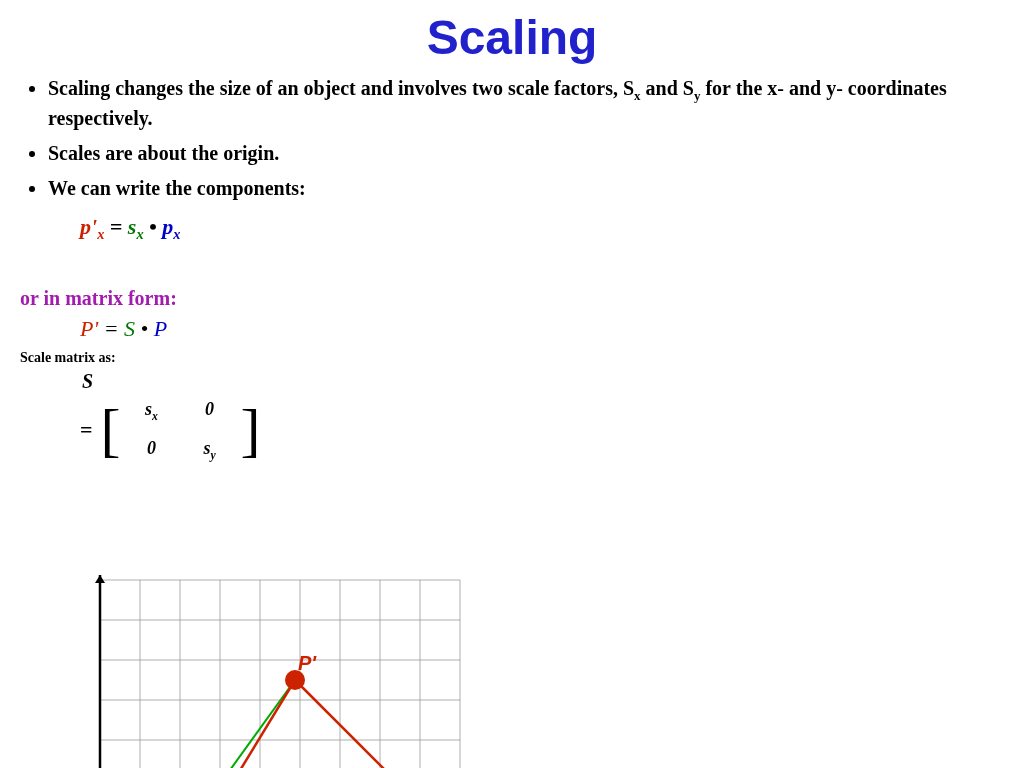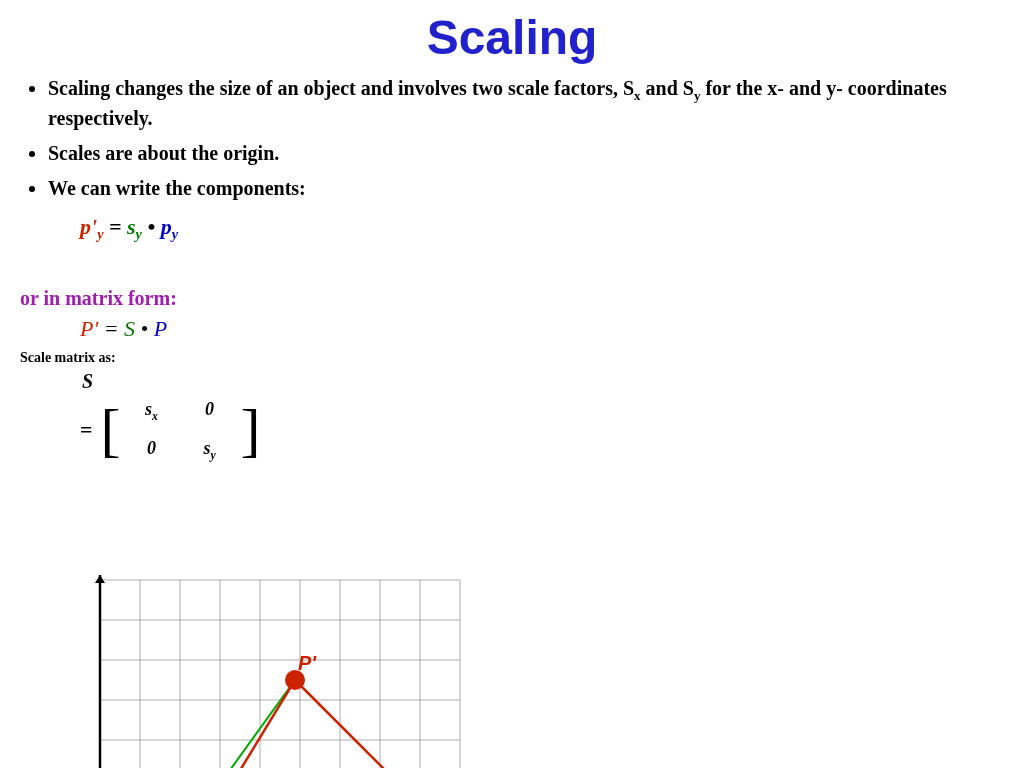"p'x = sx • px" div.formula-line { html: none -> <div> <span><i>p'<sub>x</sub></i></span> <span> = </span> <span><i>s<sub>x</sub></i></span> <span> • </span> <span><i>p<sub>x</sub></i></span> </div> }
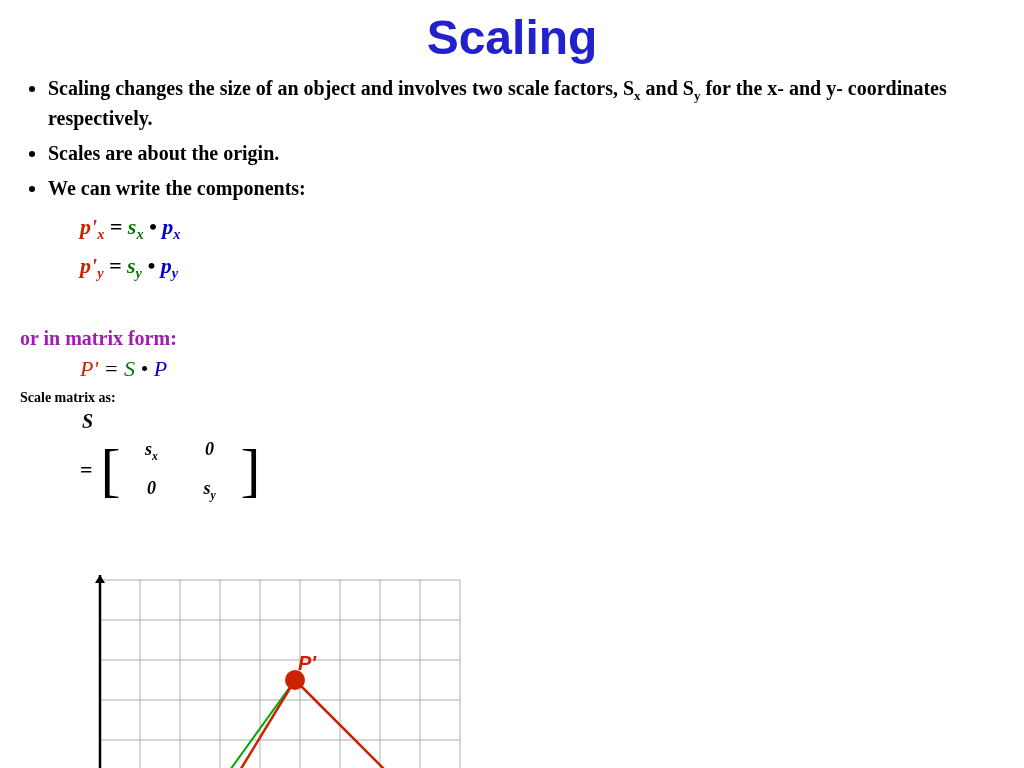"p'y = sy • py" div.formula-line { html: <div> <span><i>p'<sub>y</sub></i></span> <span> = </span> <span><i>s<sub>y</sub></i></span> <span> • </span> <span><i>p<sub>y</sub></i></span> </div> -> none }
